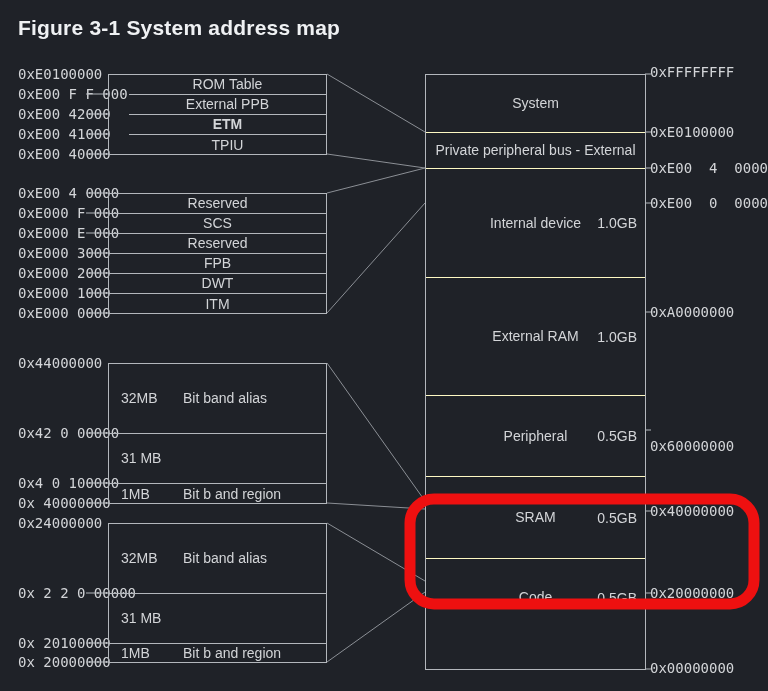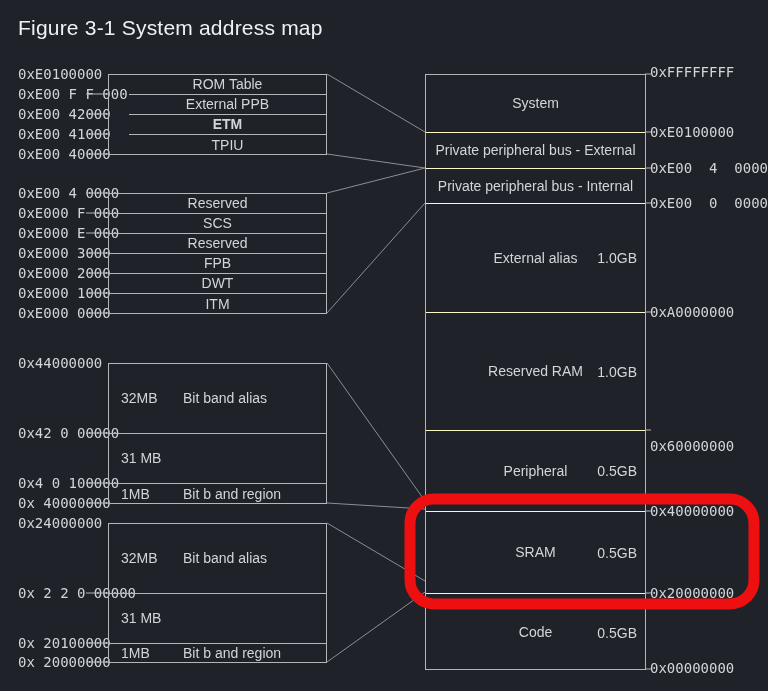"Figure 3-1 System address map" #figure-title { font-weight: normal -> bold }
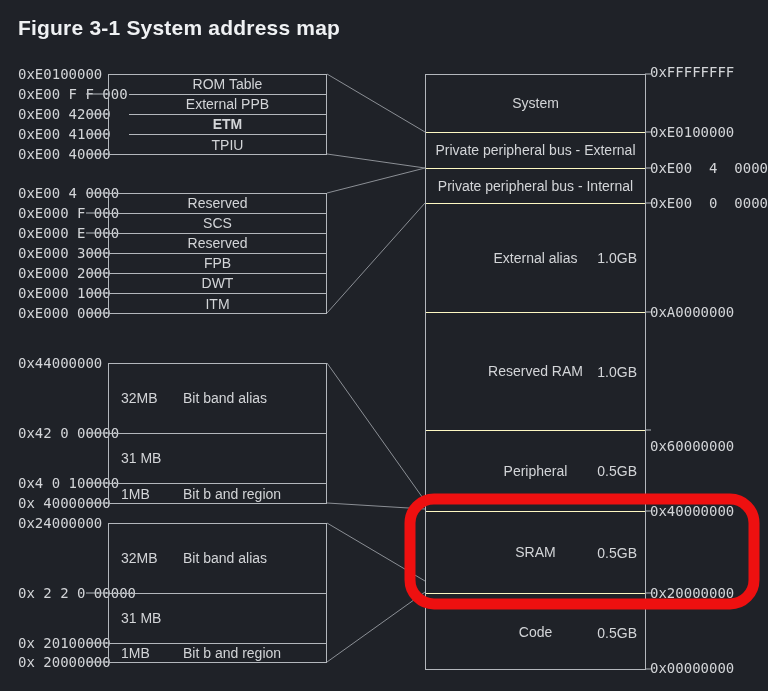"Private peripheral bus - Internal" div.region { html: <div> <span>Private peripheral bus - Internal</span> </div> -> none }
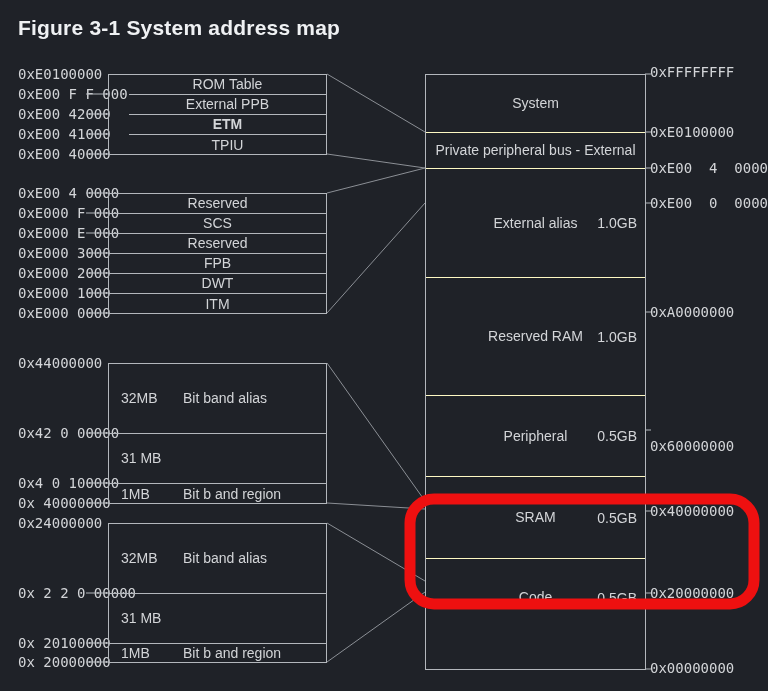"External alias" span { text: External alias -> Internal device }
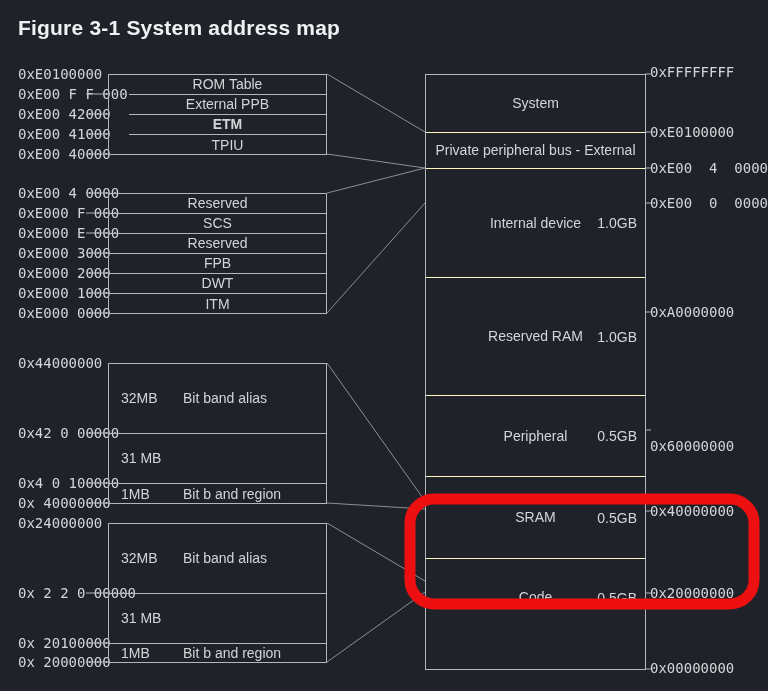"Reserved RAM" span { text: Reserved -> External }
